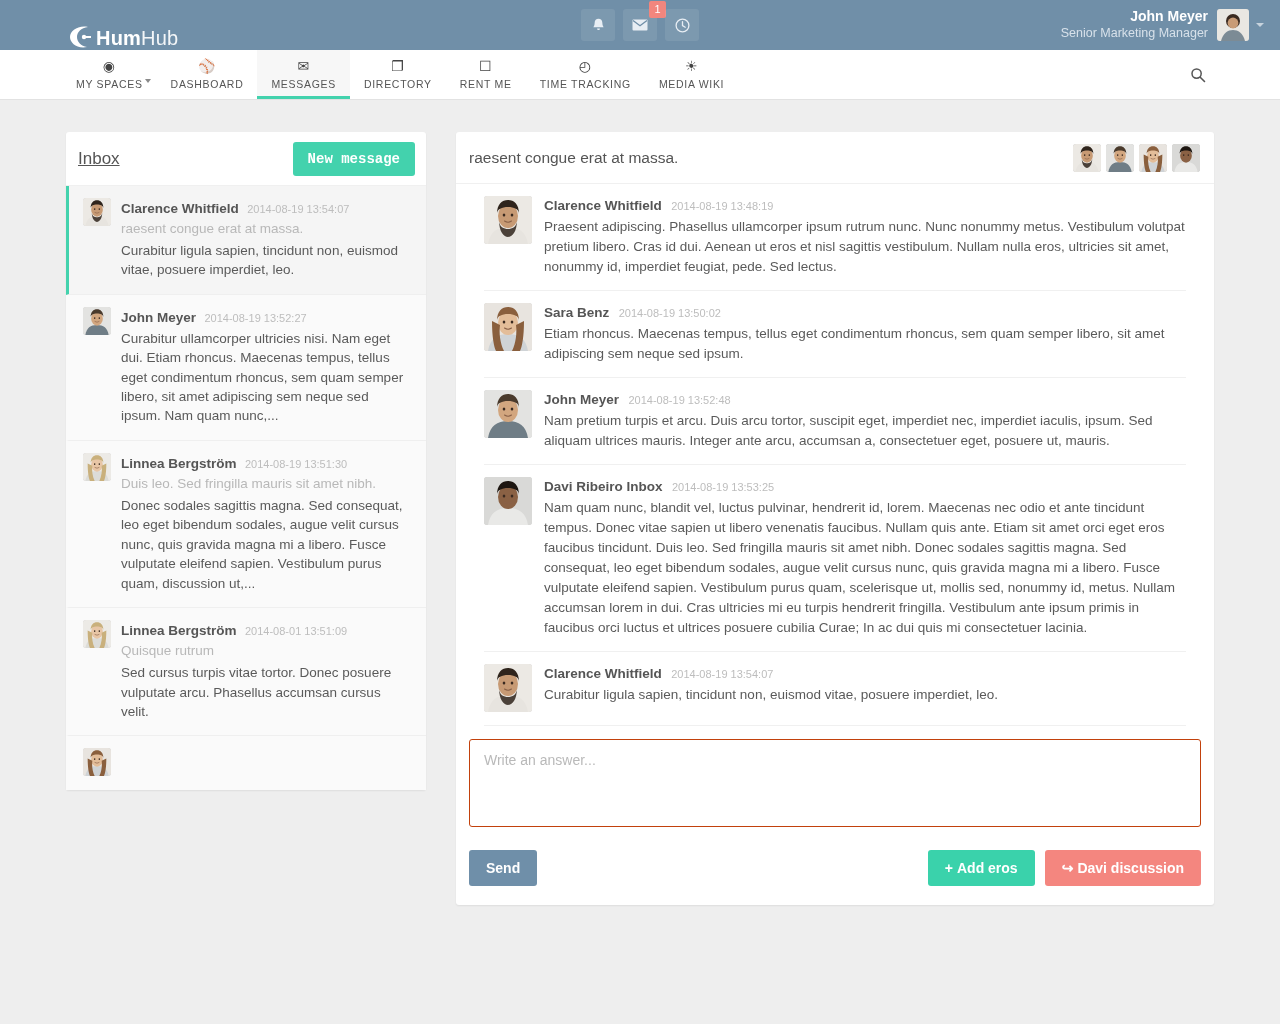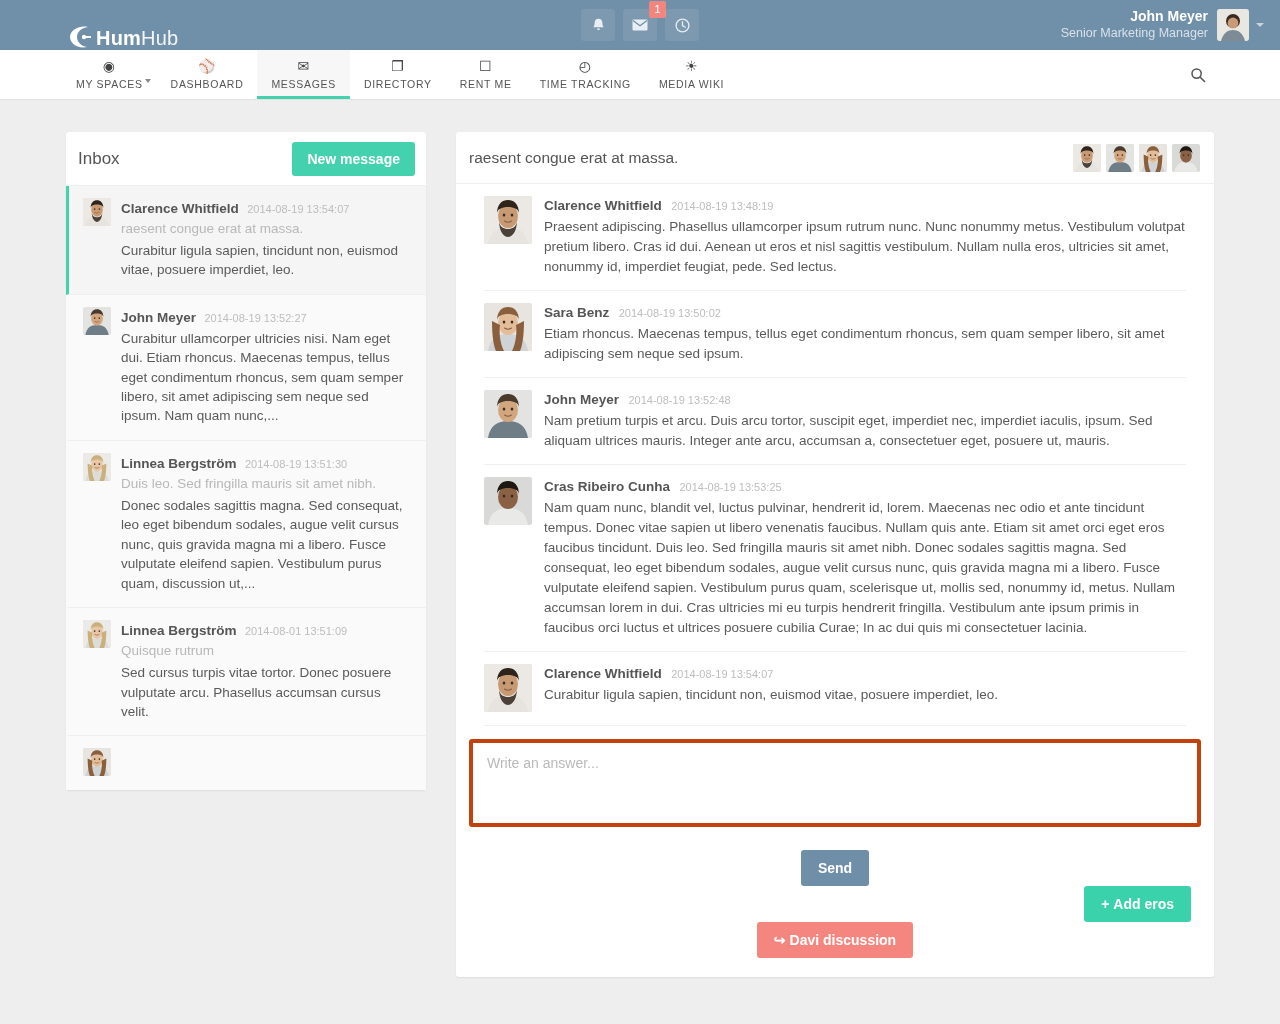"Inbox" .inbox-title { text-decoration: none -> underline }
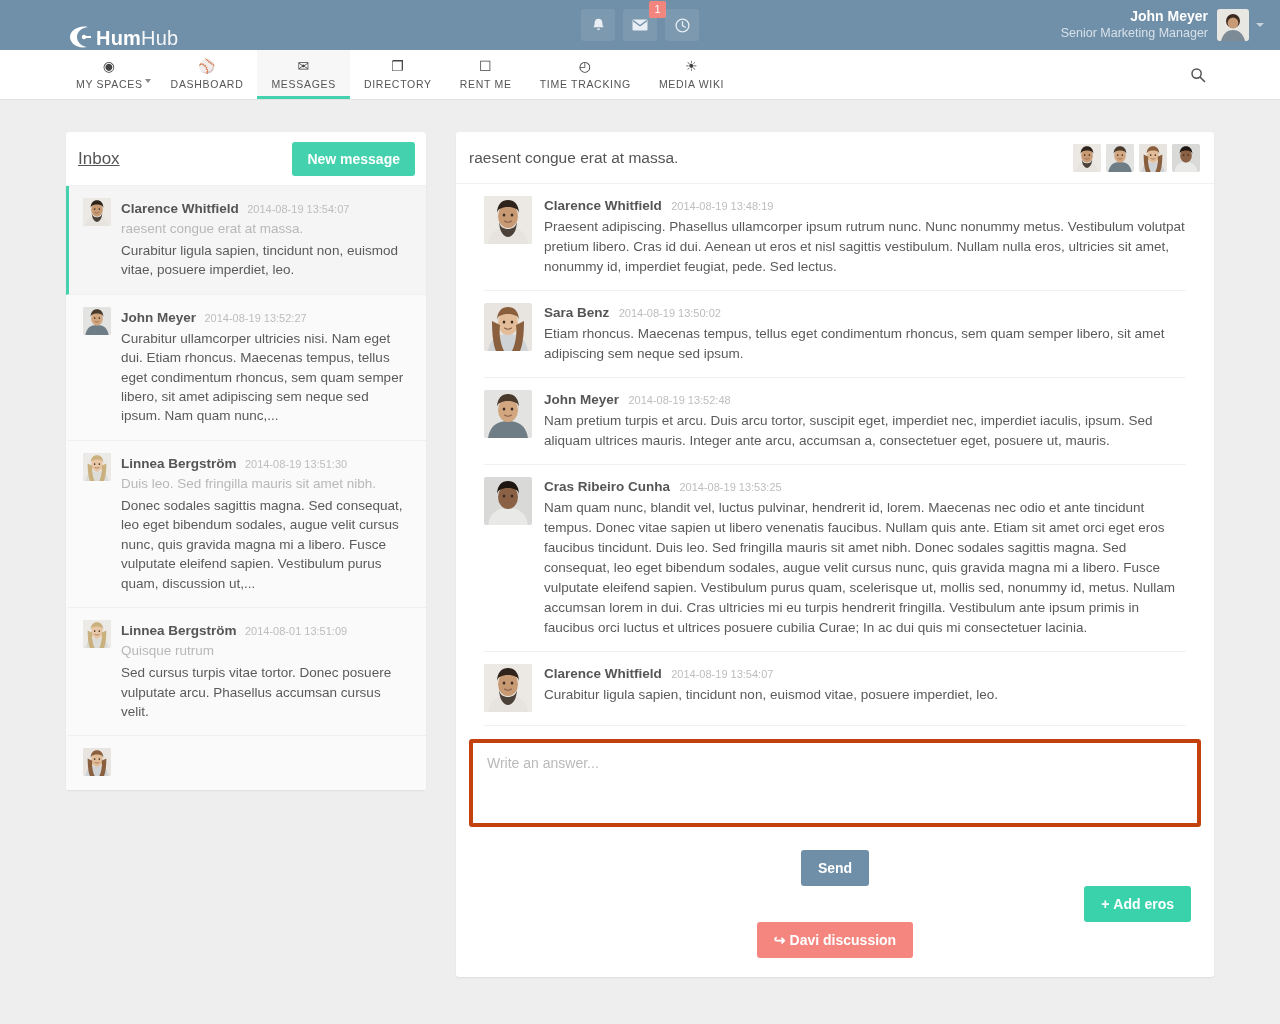"New message" .new-msg-btn { font-family: Liberation Sans, sans-serif -> Liberation Mono, monospace }
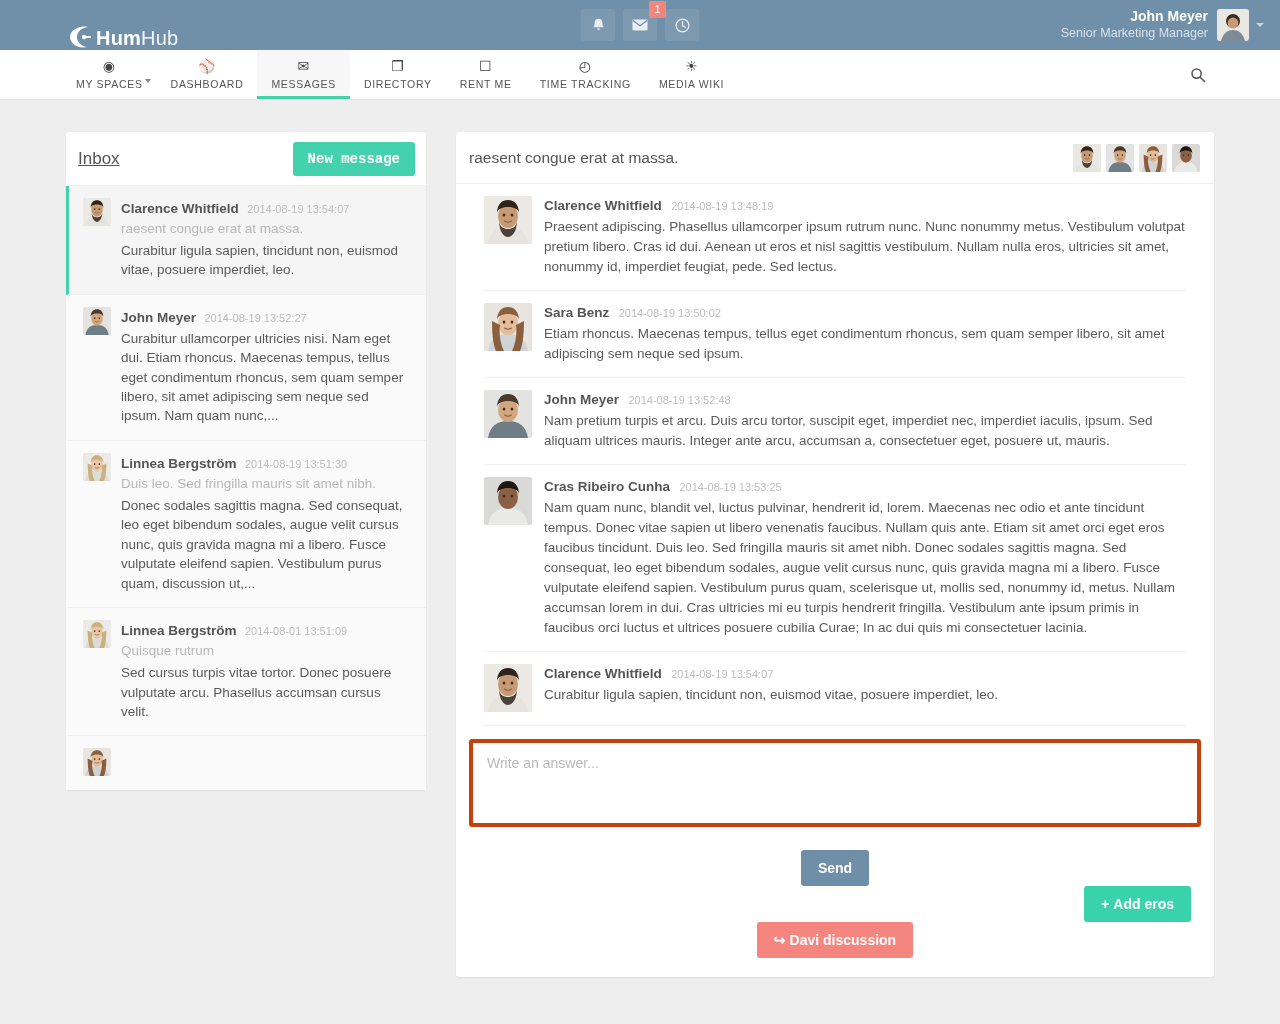"Cras Ribeiro Cunha" span.msg-author { text: Cras Ribeiro Cunha -> Davi Ribeiro Inbox }
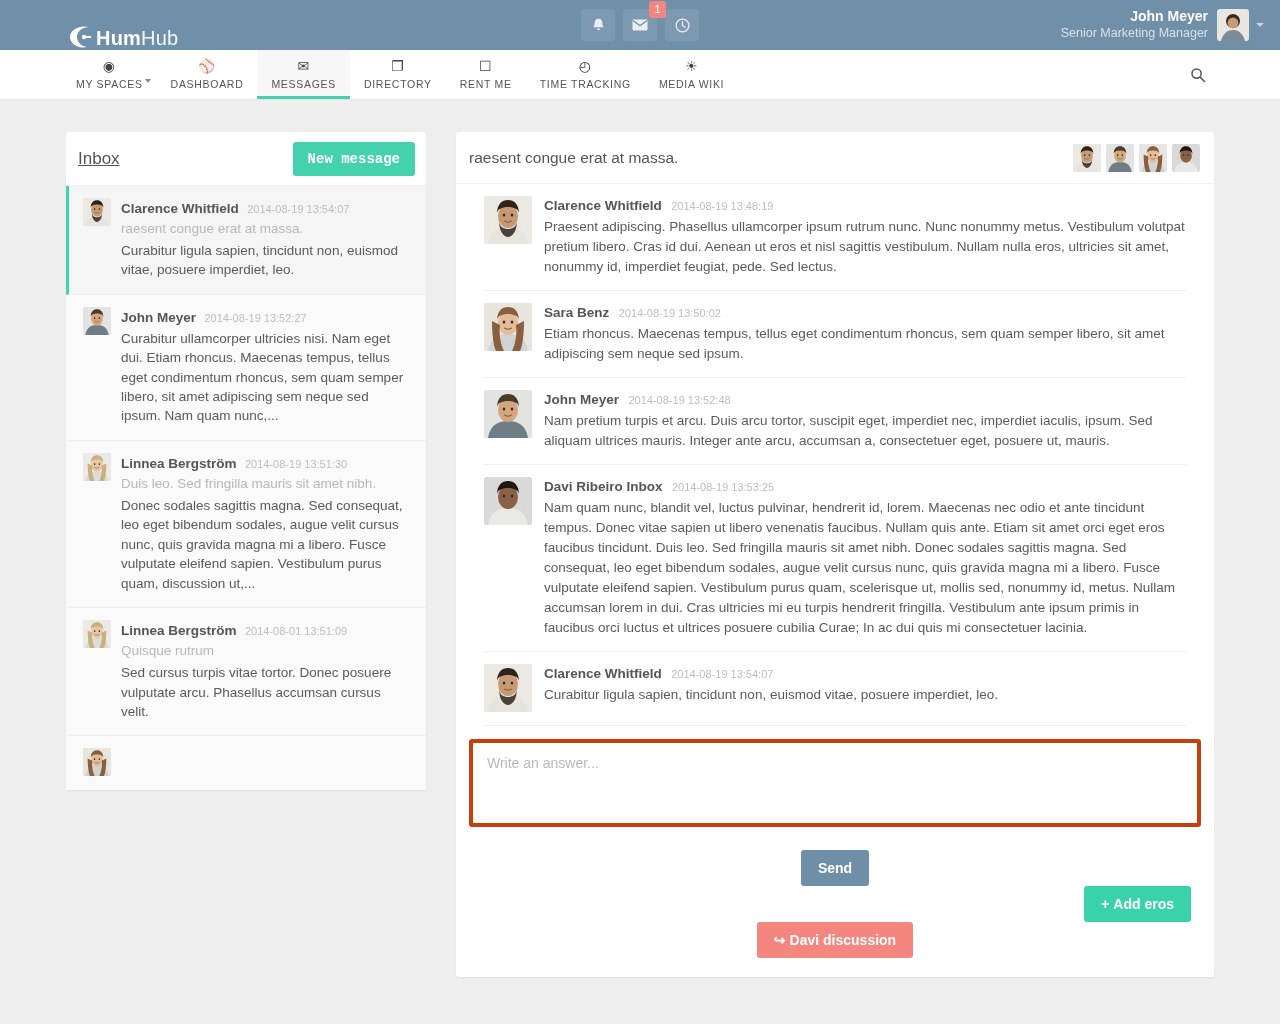"Write an answer..." .answer-box { border: 4px solid #c2410c -> 1px solid #c2410c }
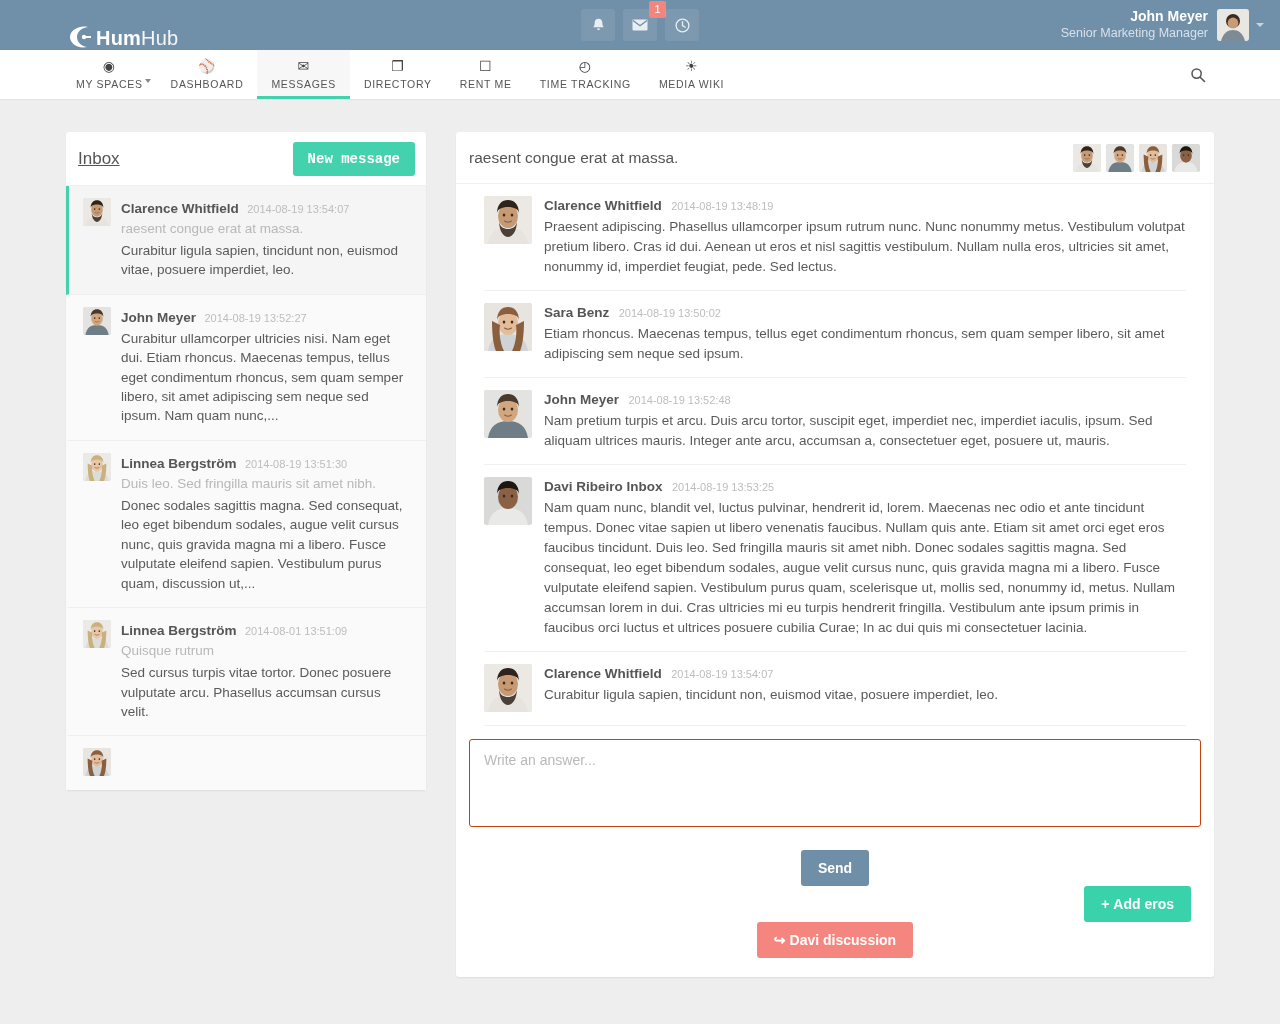"Send" .actions { align-items: center -> none; flex-direction: column -> none }
